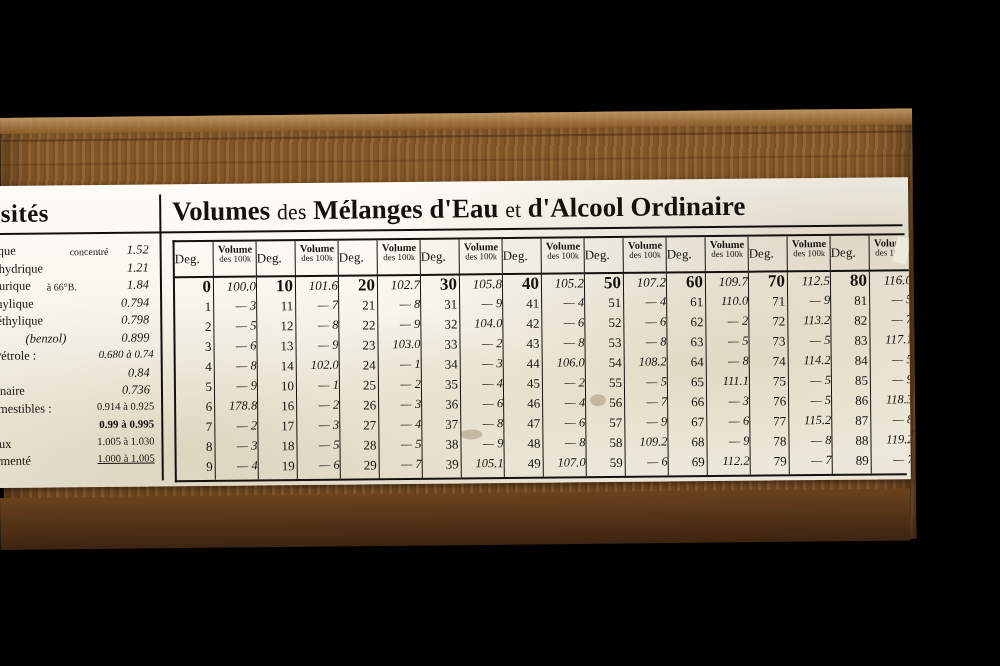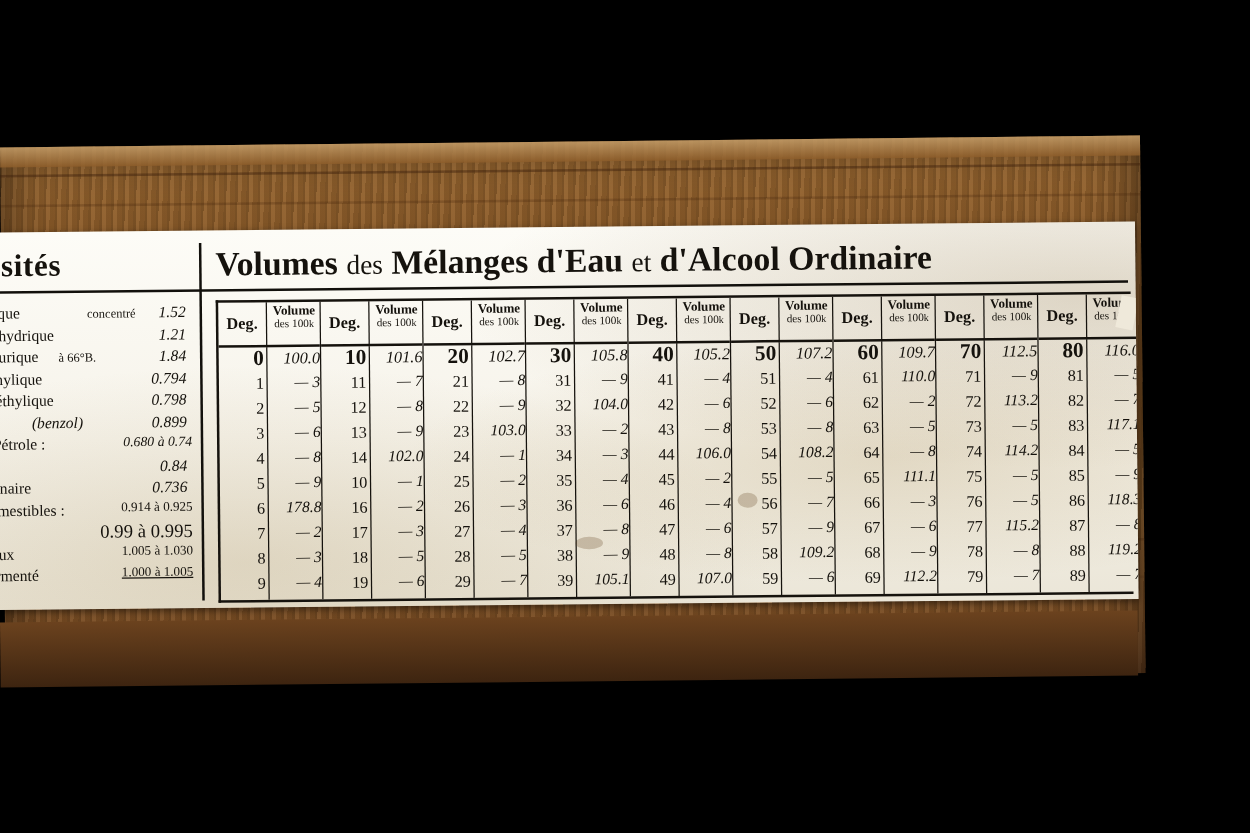"Deg." .tbl .grp .hd .deg { font-weight: bold -> normal; text-align: center -> left }
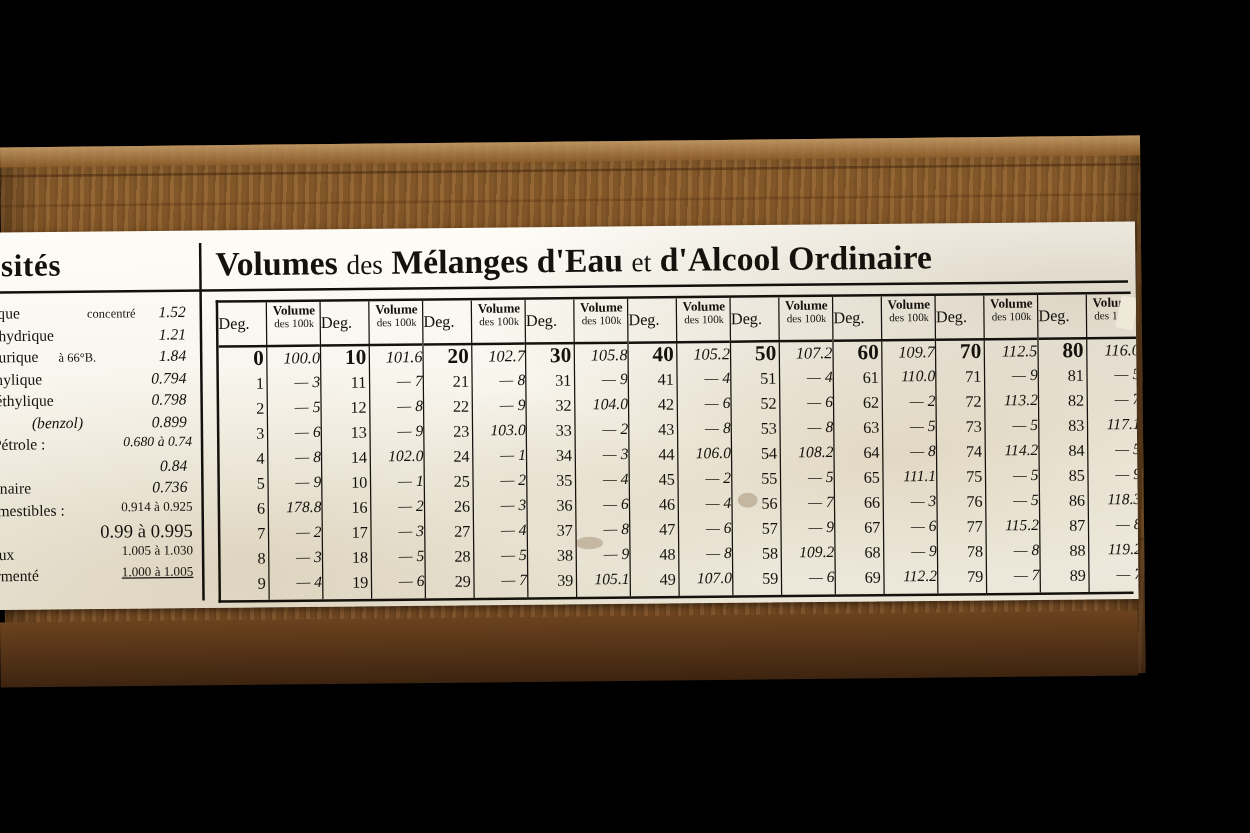"0.99 à 0.995" span.valwide { font-size: 15px -> 11px; font-weight: none -> bold }
